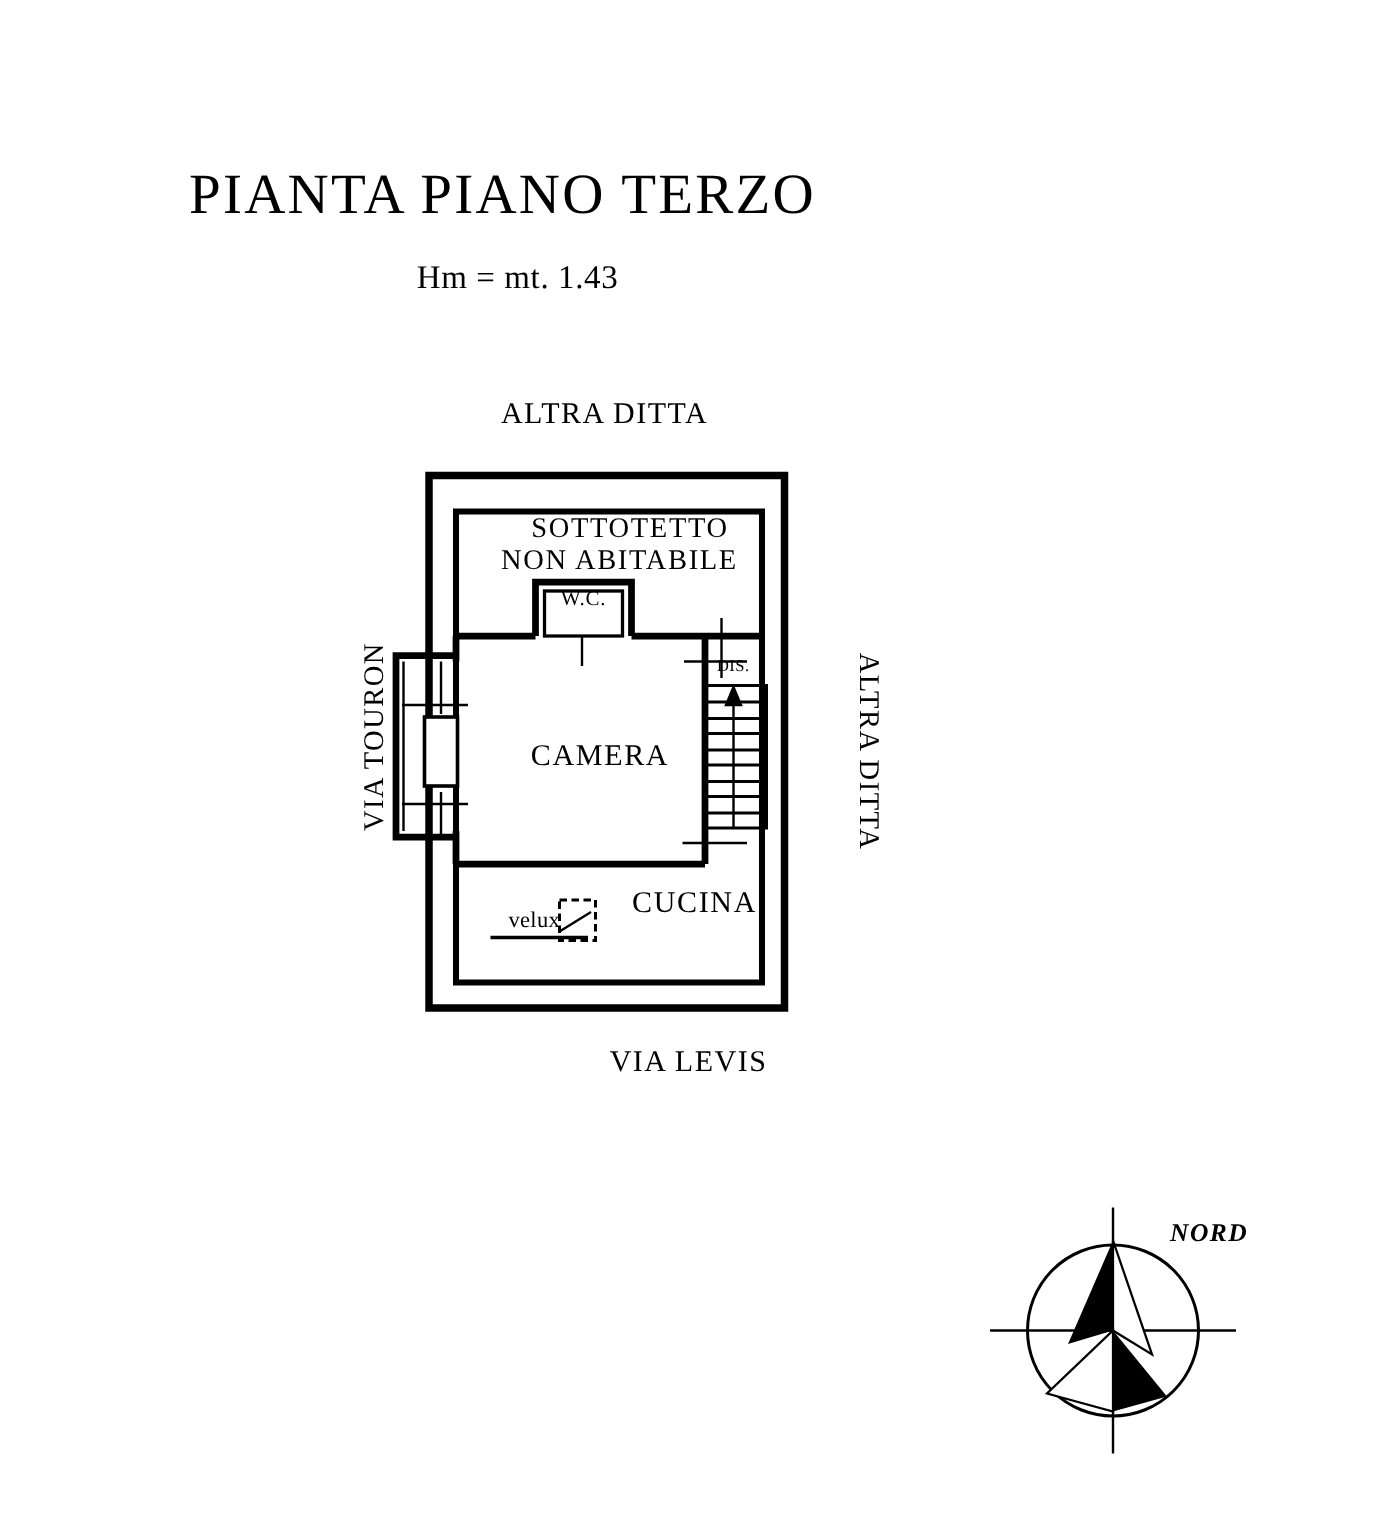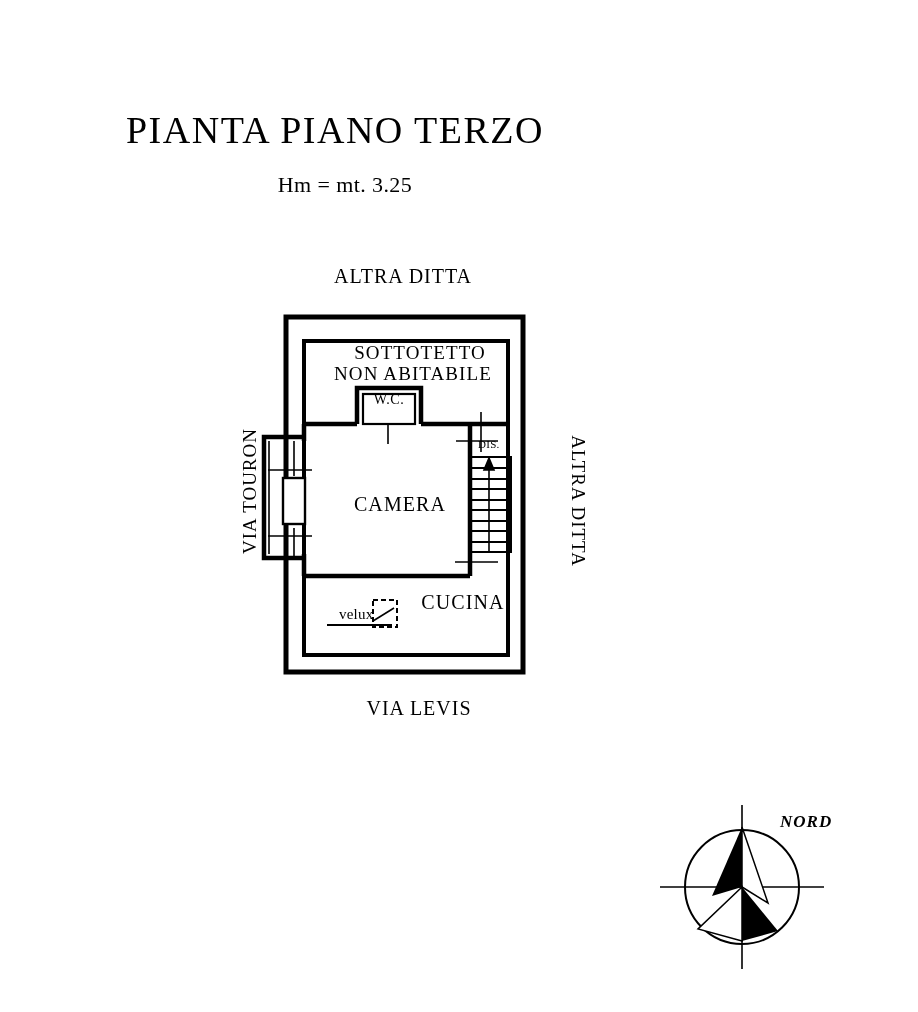"Hm = mt. 3.25" div.txt { text: 3.25 -> 1.43 }
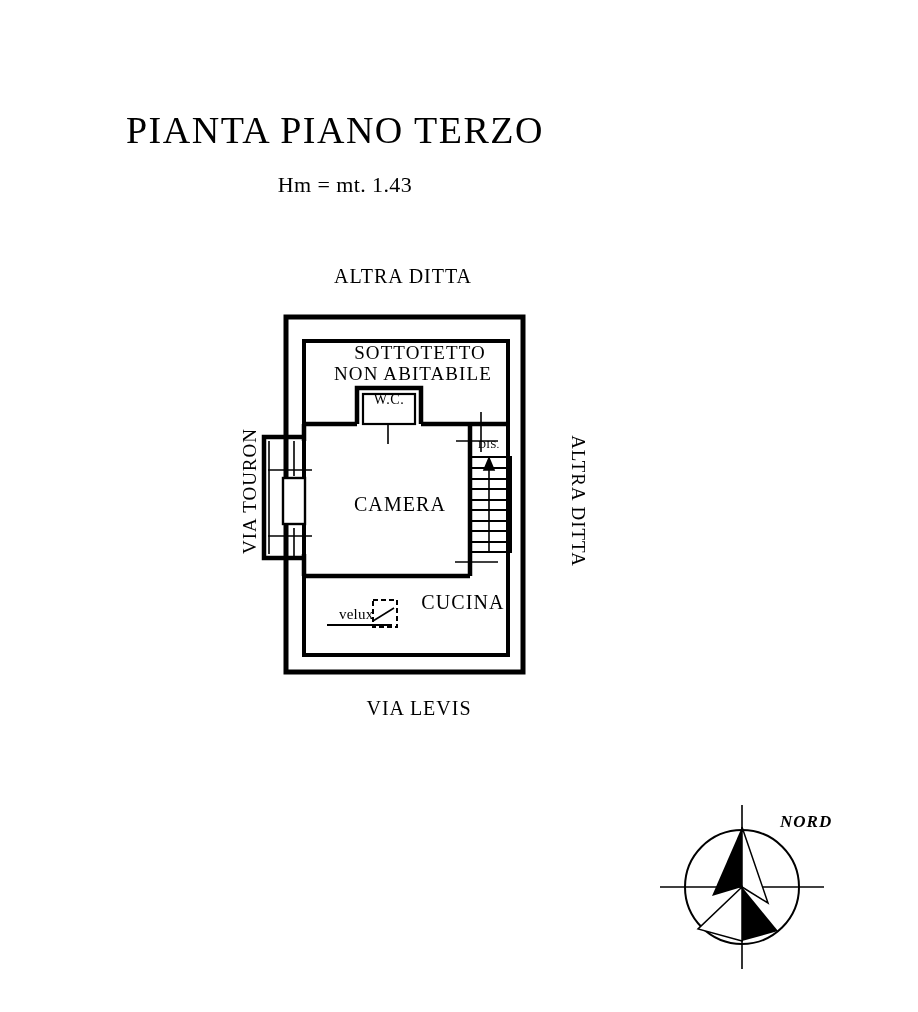"VIA LEVIS" #lbl-bottom { padding-left: none -> 40px }
